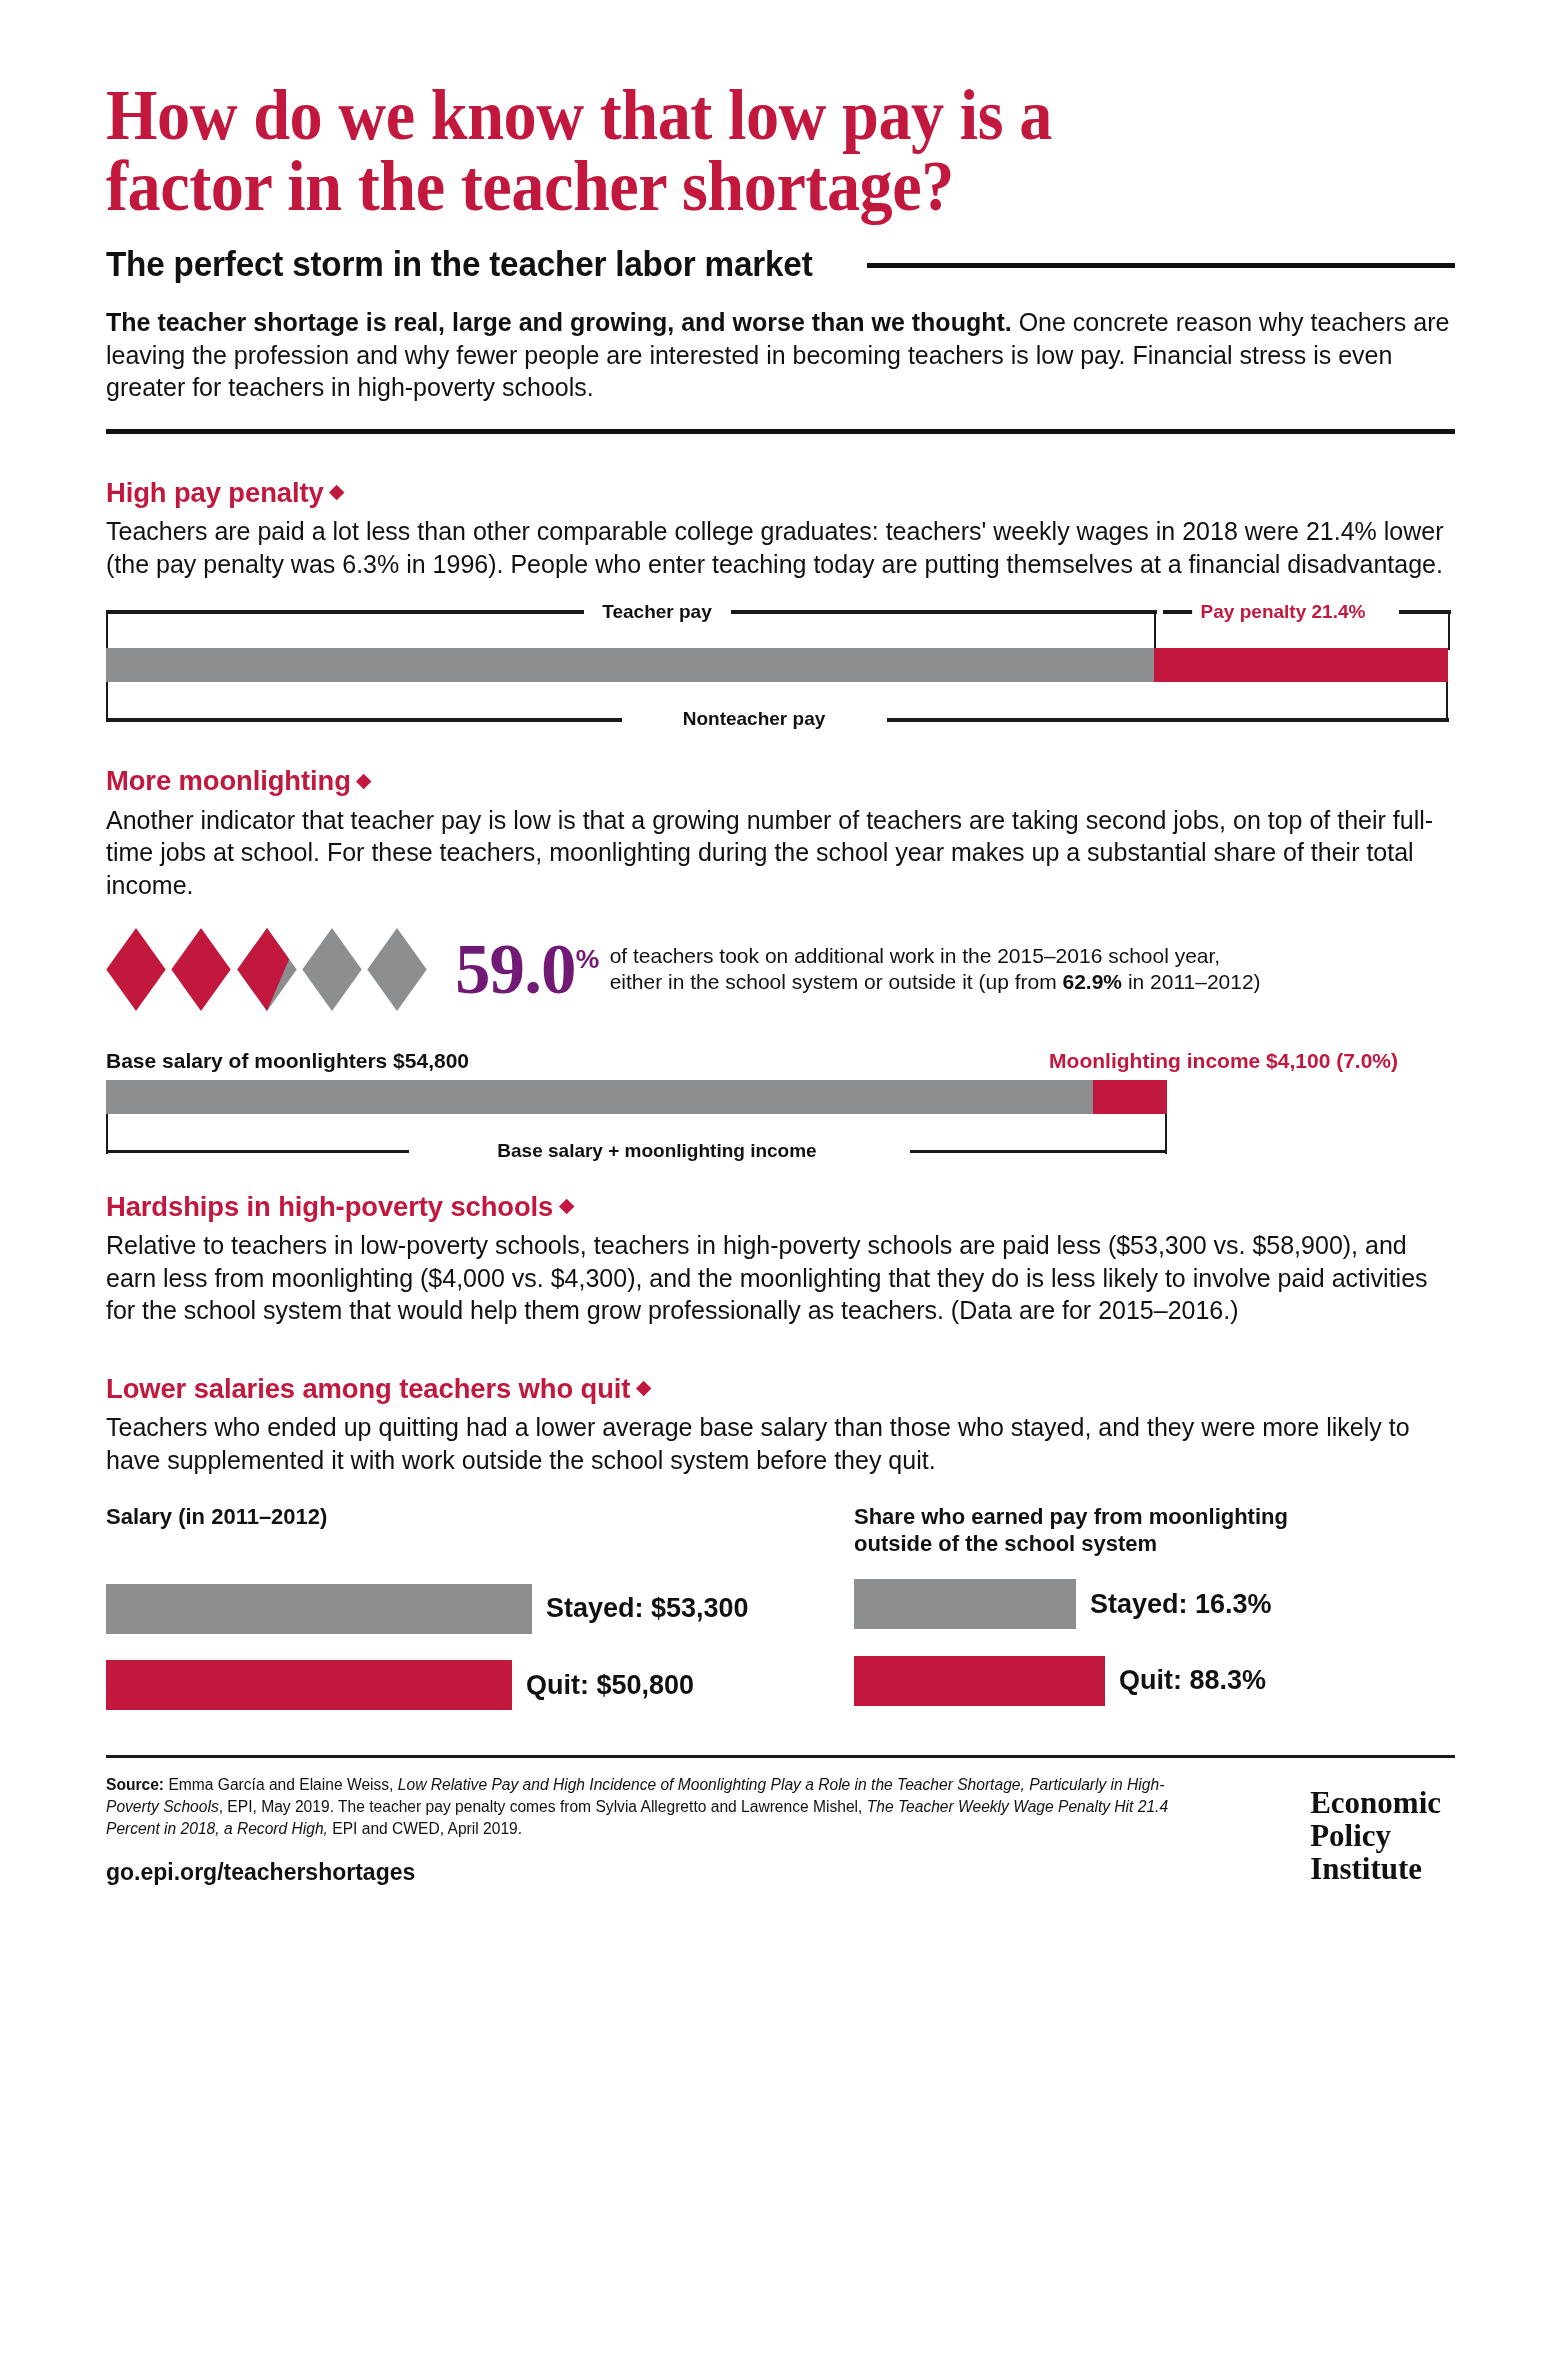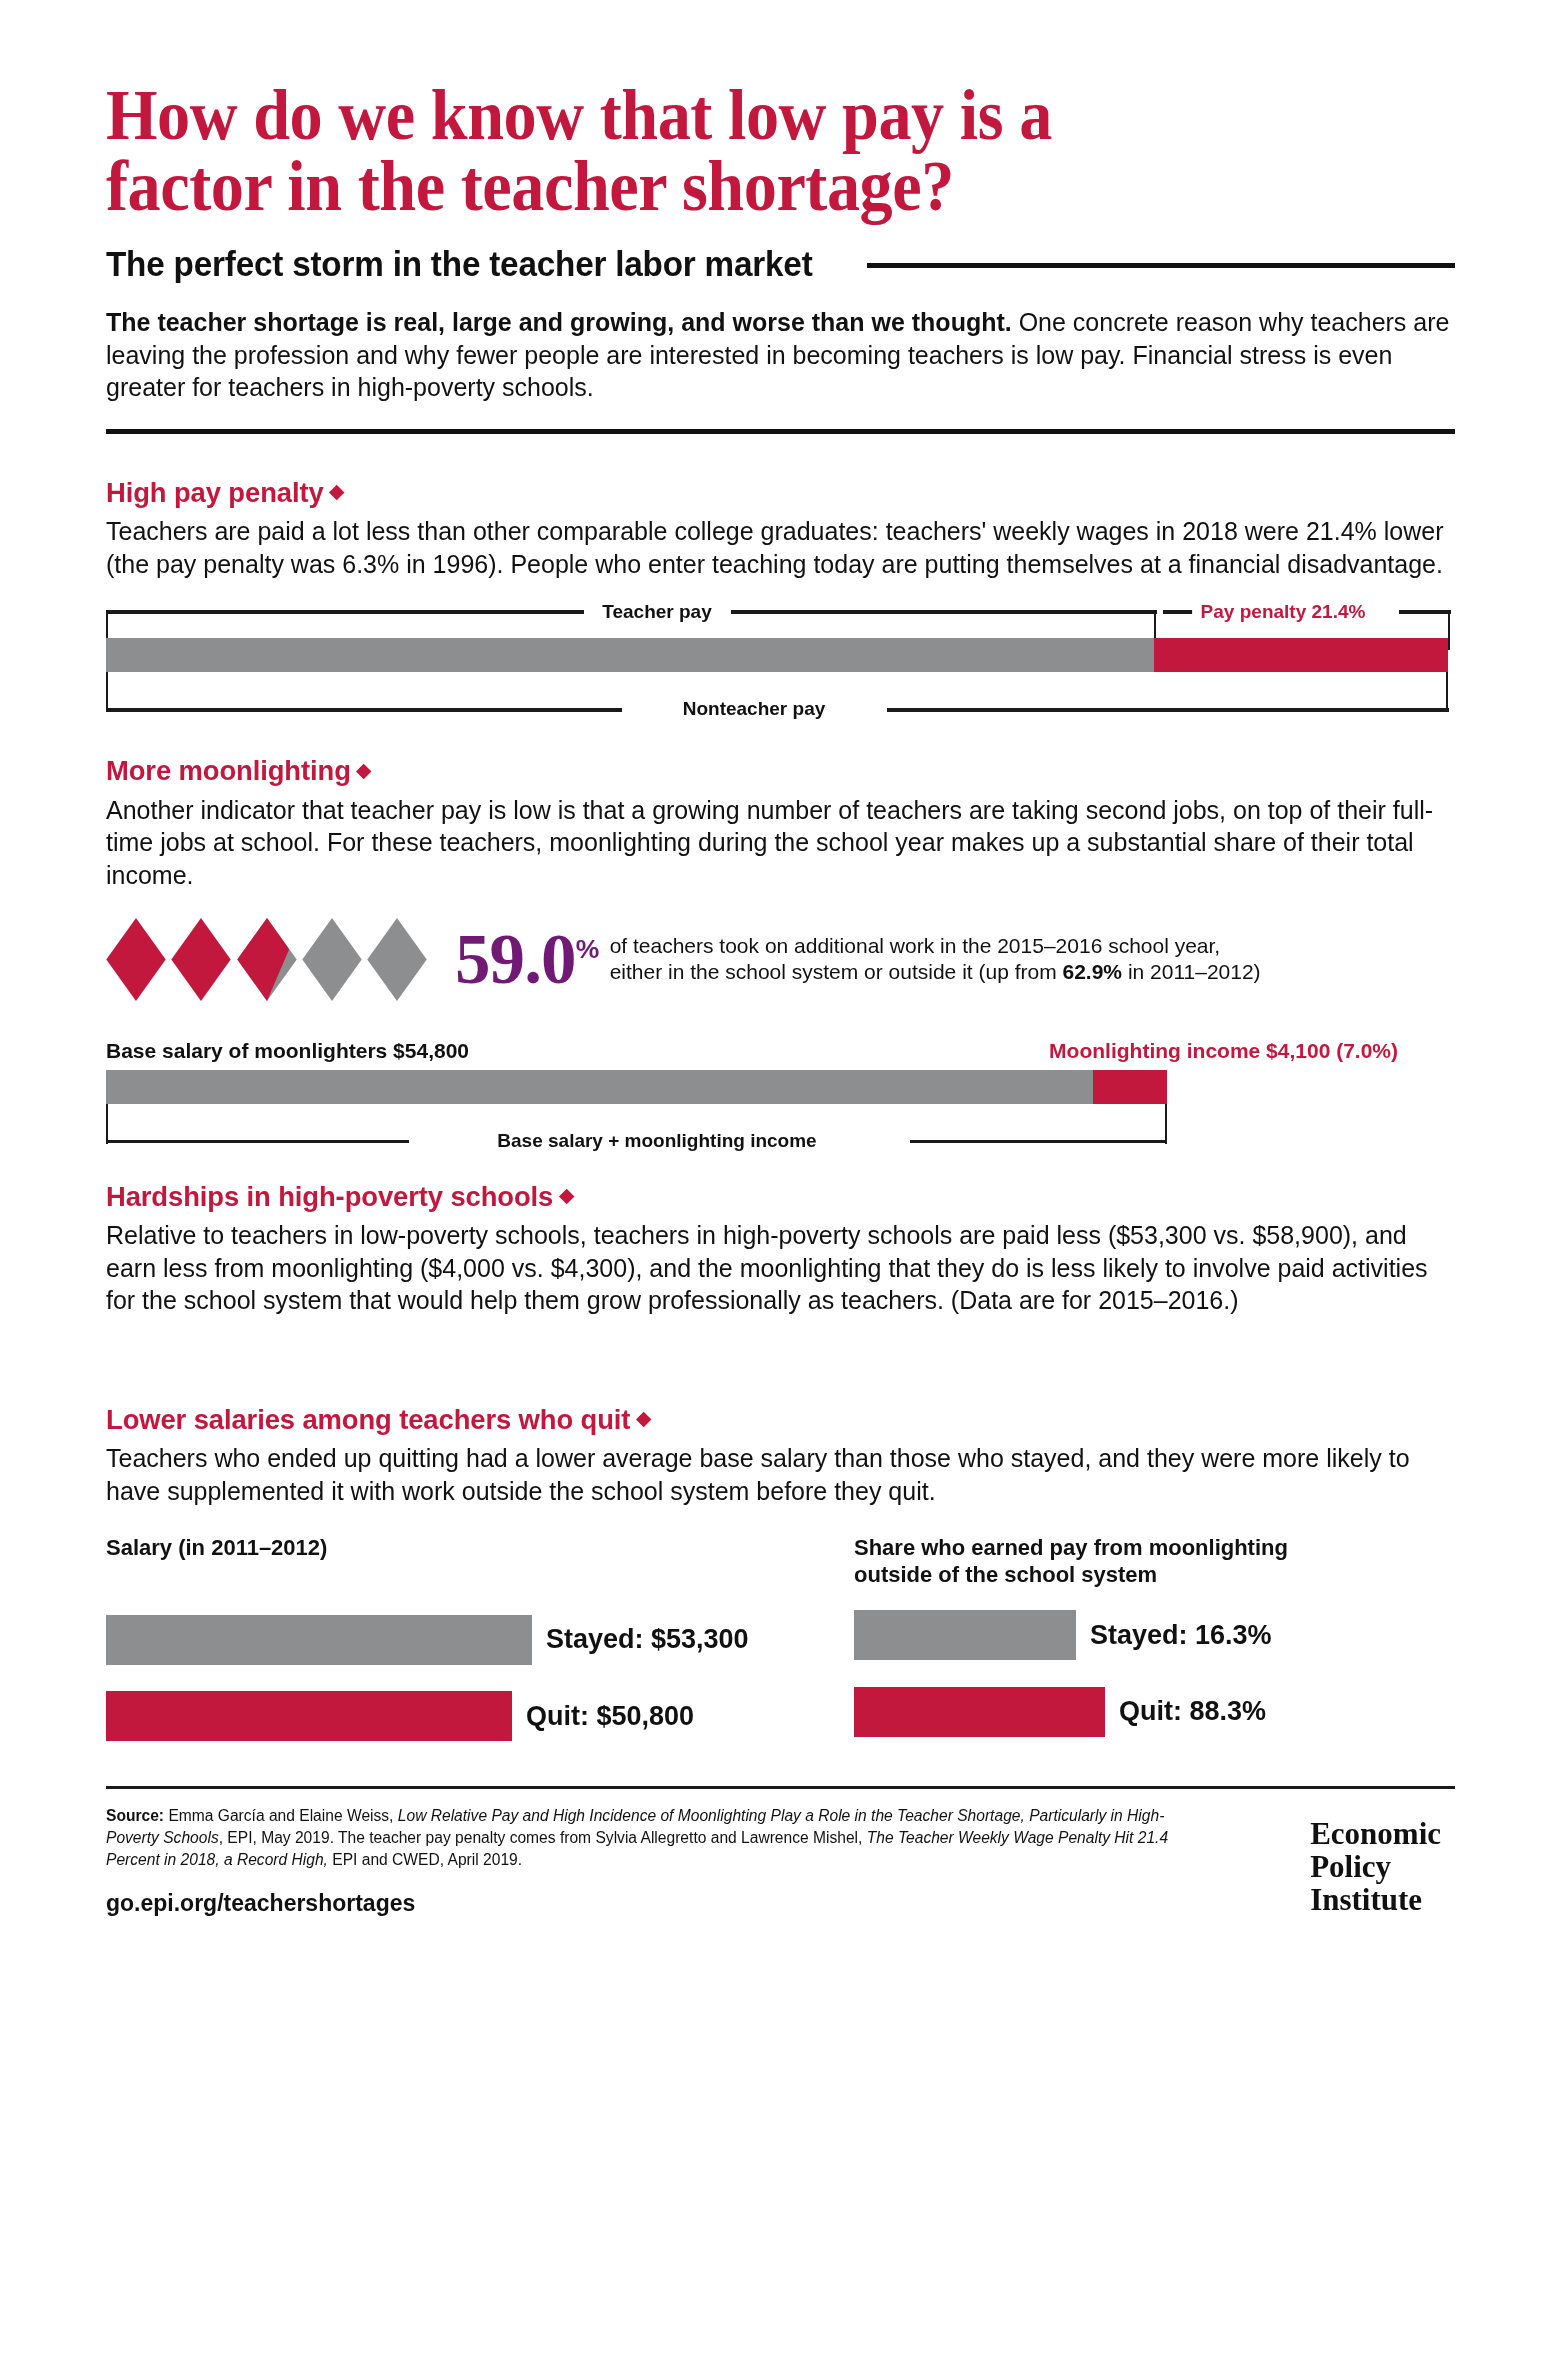"Teacher pay" .brk-top { height: 28px -> 38px }
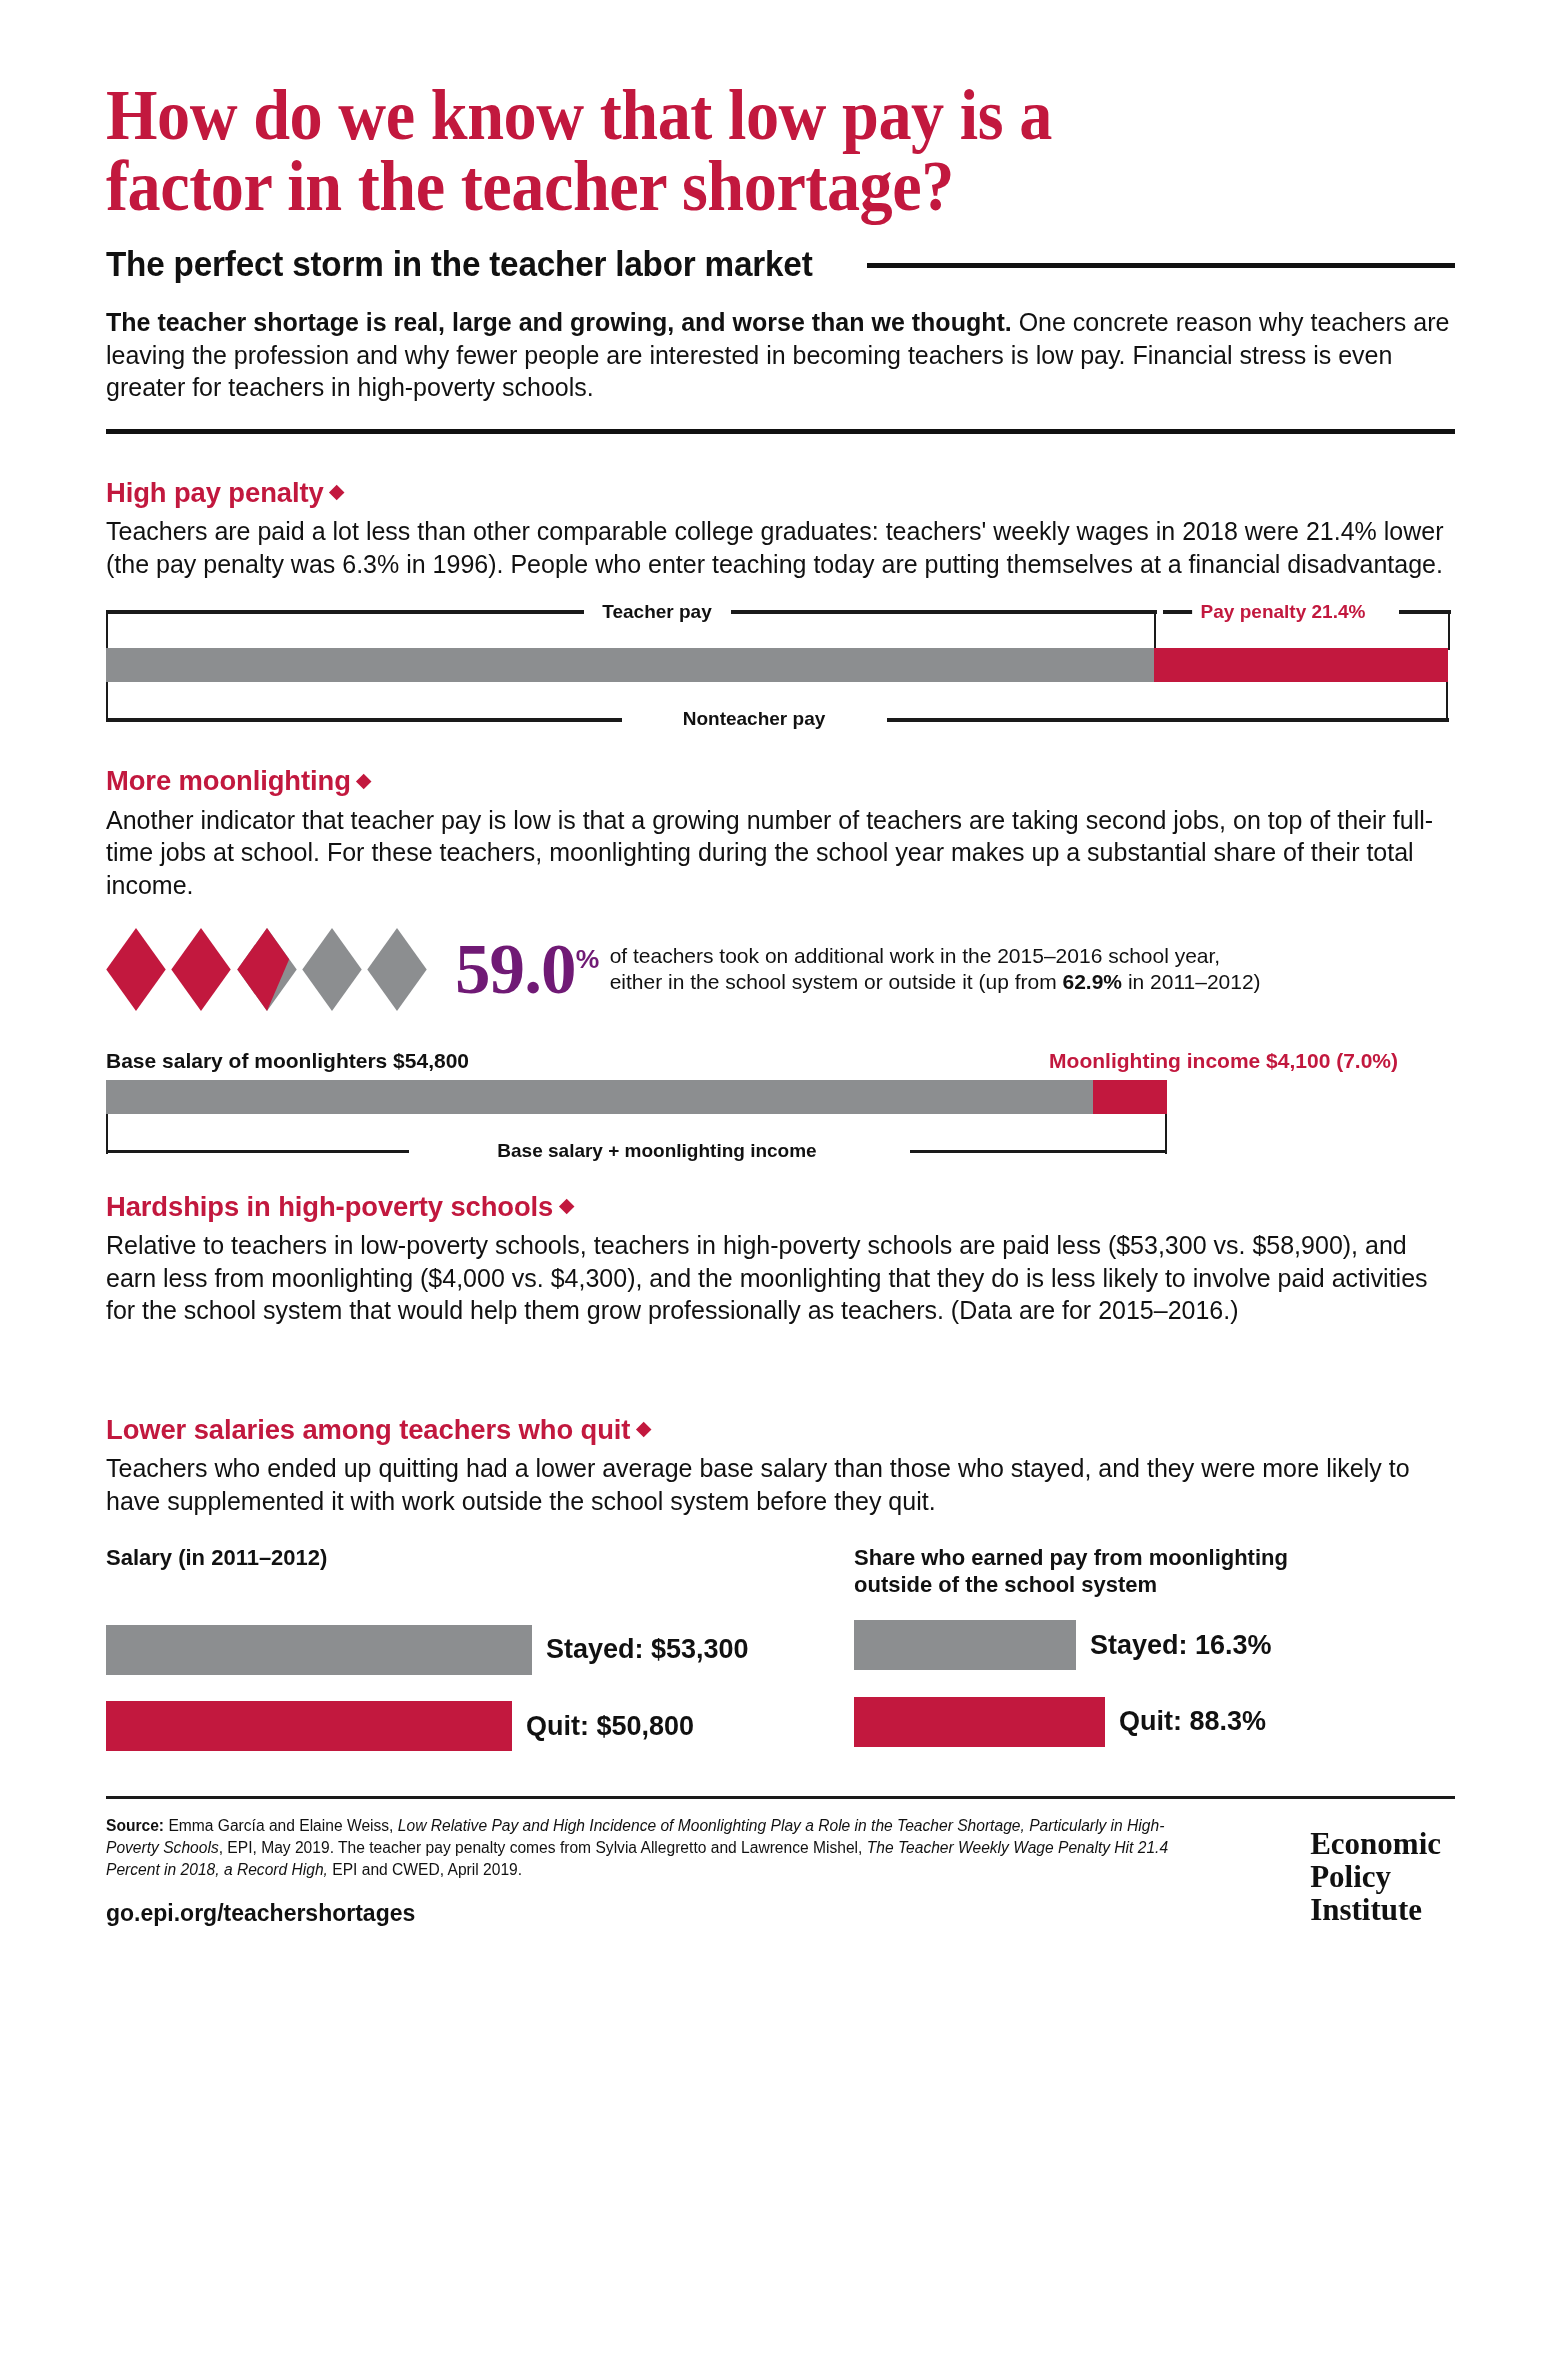"Lower salaries among teachers who" div.section { margin-top: 87px -> 46px }
